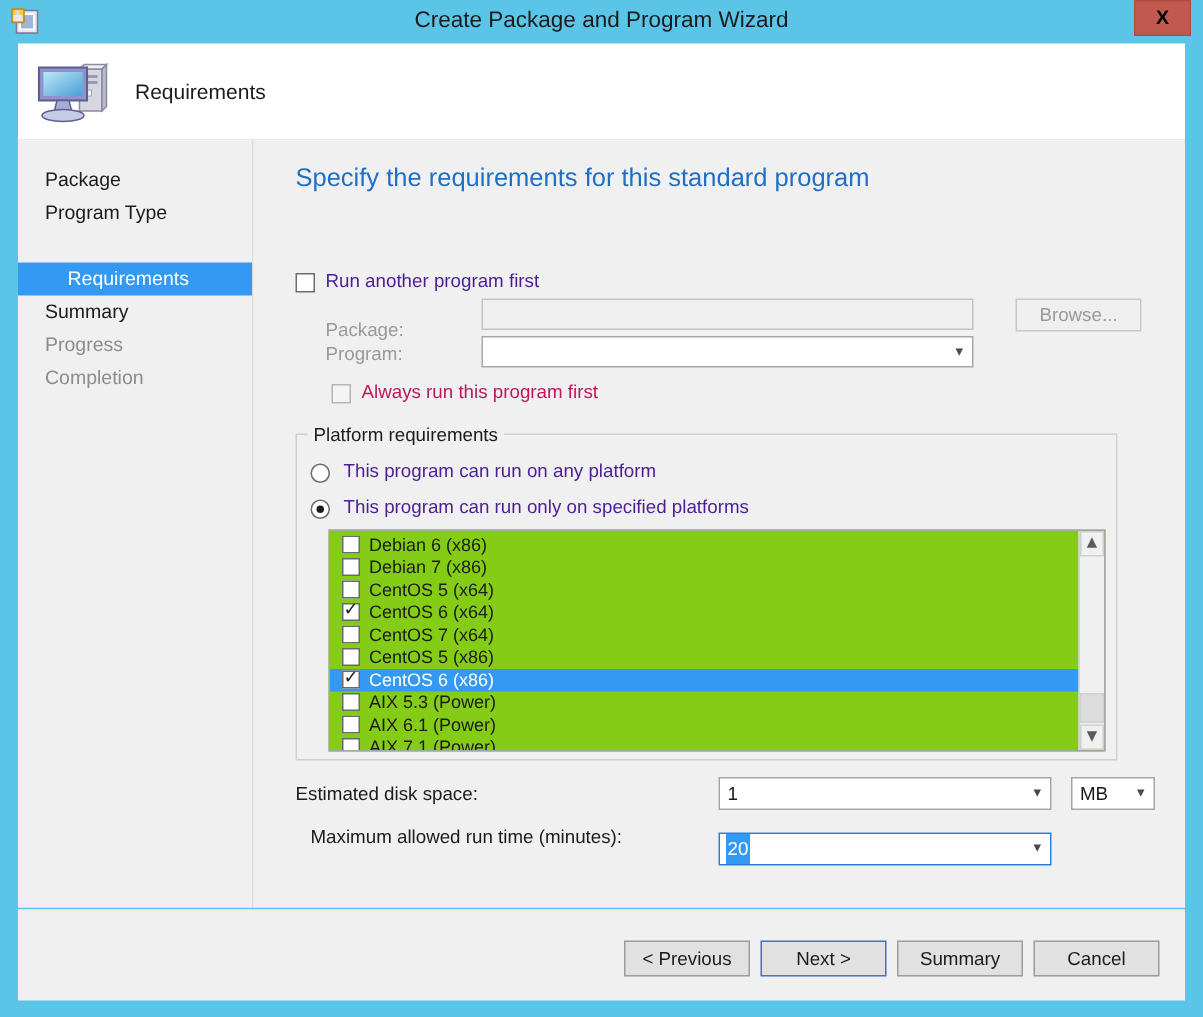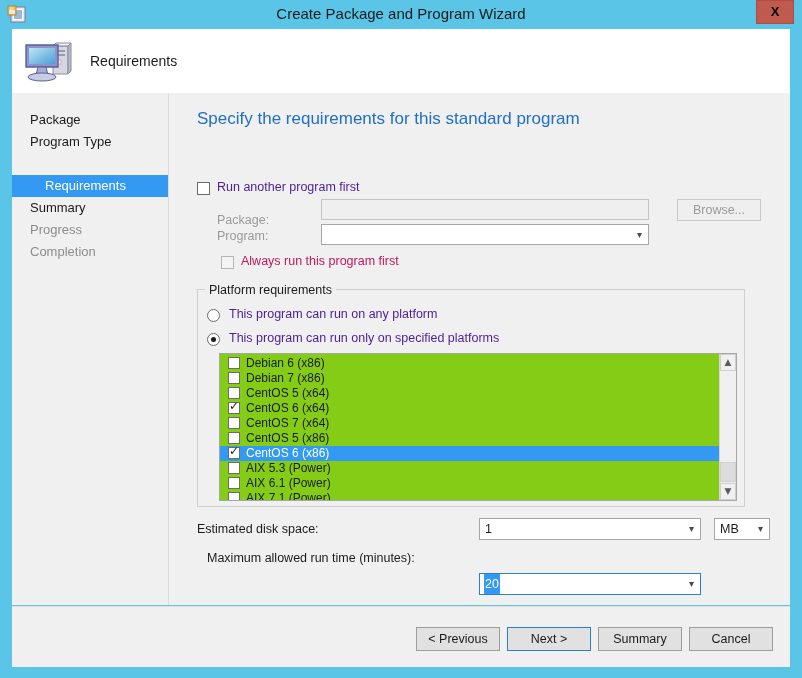"20" div.combo { top: 480px -> 462px }
